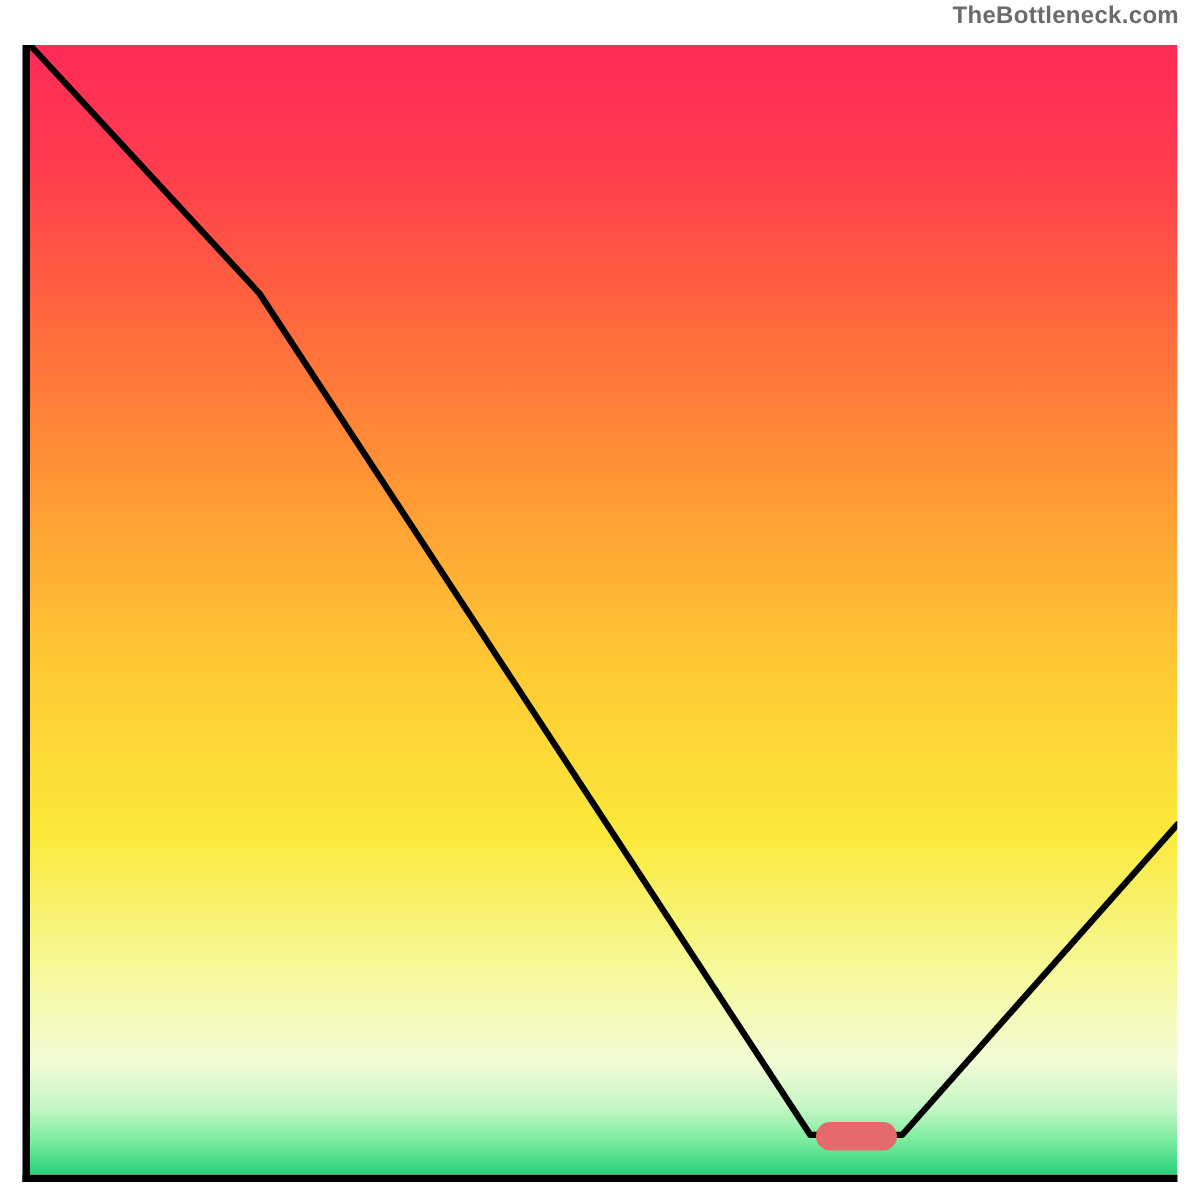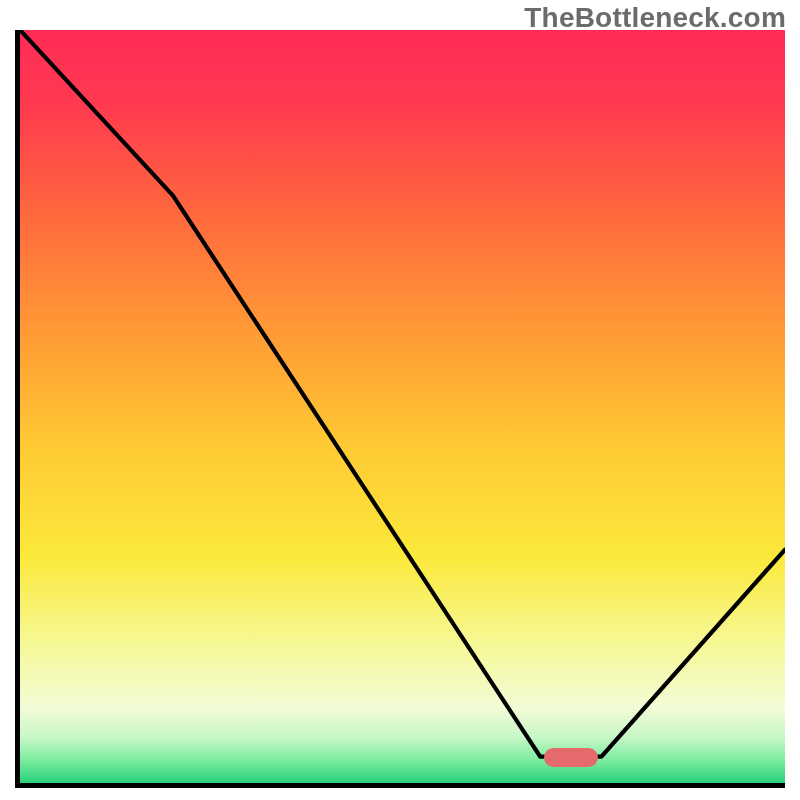"TheBottleneck.com" .watermark { font-size: 28px -> 16px }
